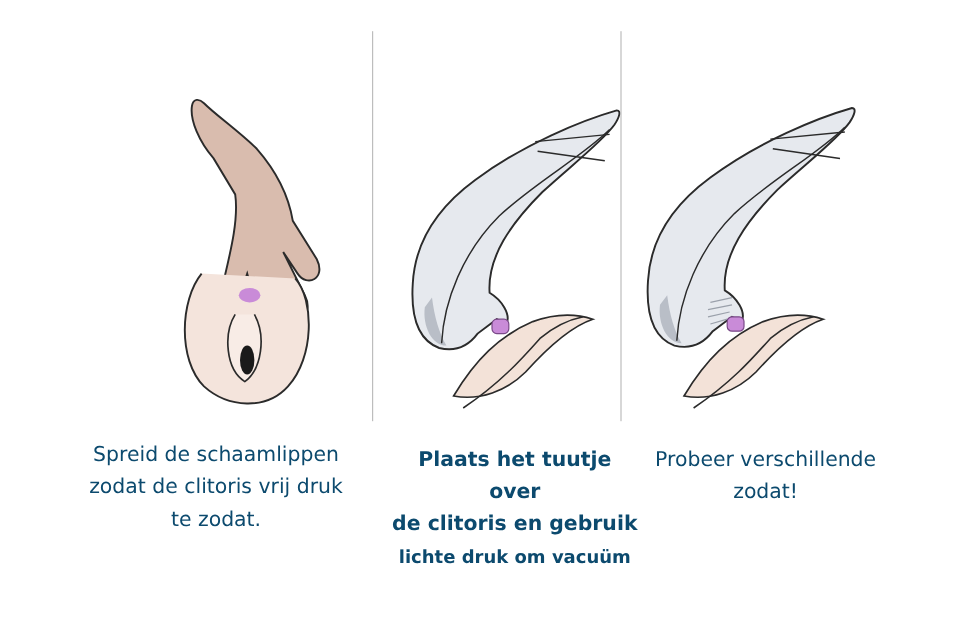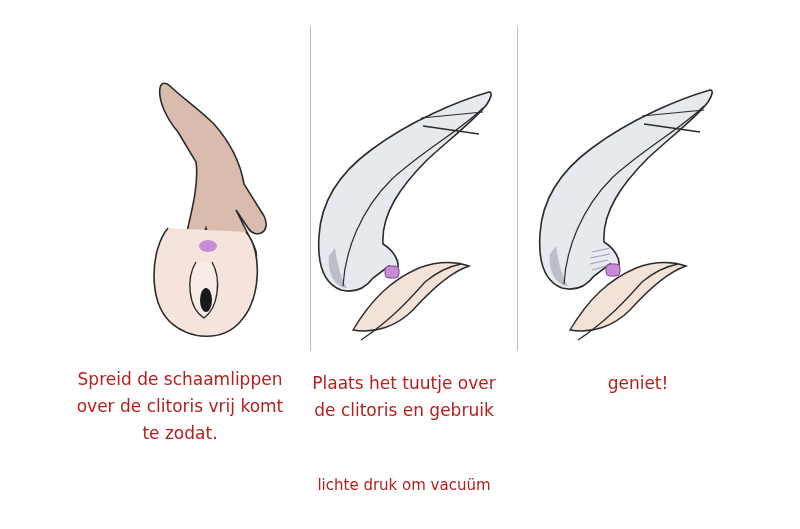"Spreid de schaamlippen" .caption { color: #b91c1c -> #0c4a6e }
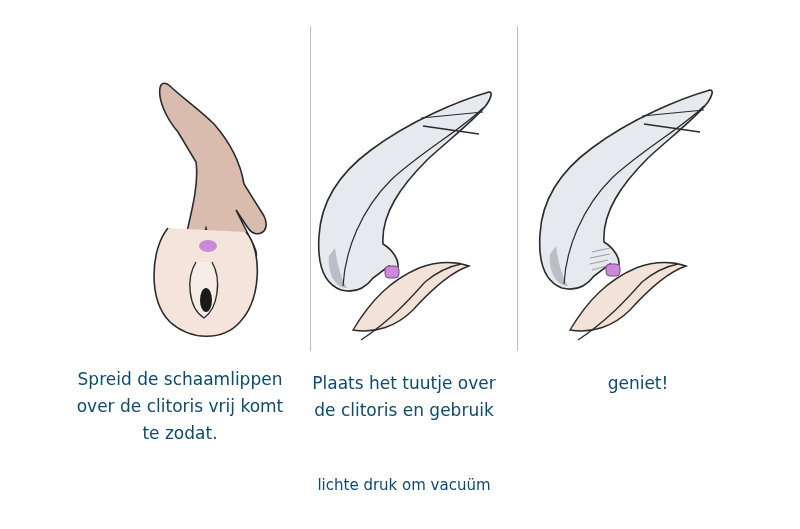"Plaats het tuutje over" .p2 { font-weight: none -> bold; left: 301px -> 326px }
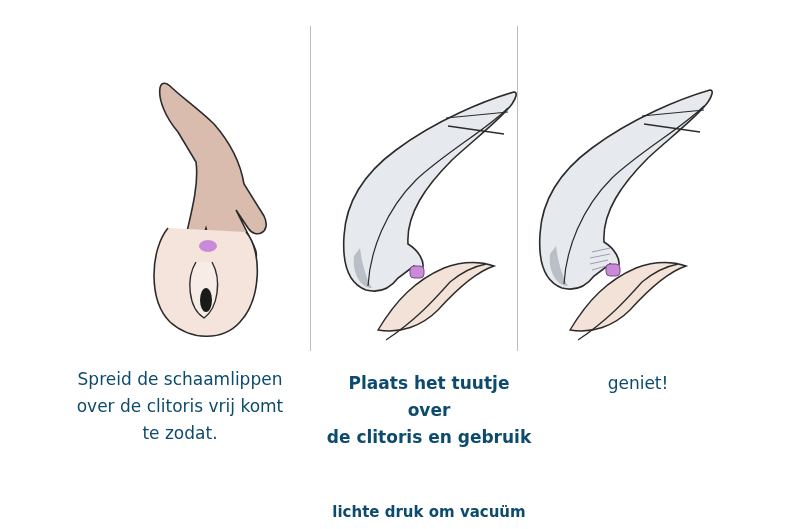"Probeer verschillende" div { html: none -> <div>Probeer verschillende</div> }
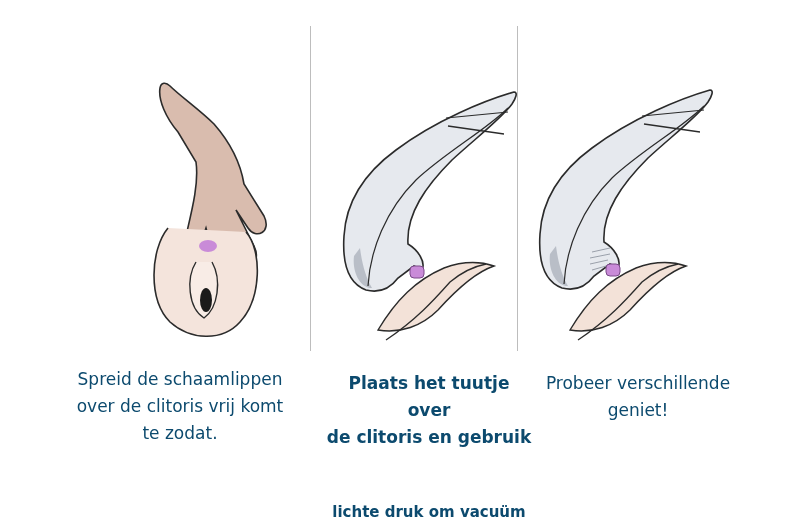"over de clitoris vrij komt" div { text: over de clitoris vrij komt -> zodat de clitoris vrij druk }
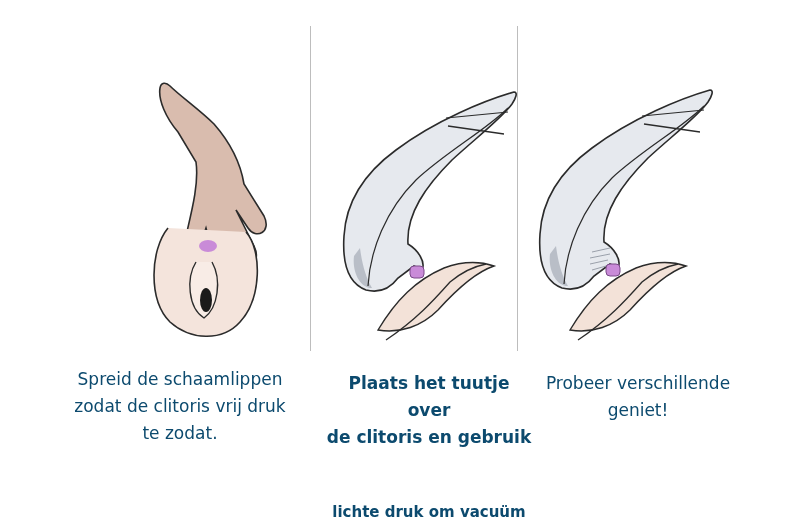"geniet!" div { text: geniet -> zodat }
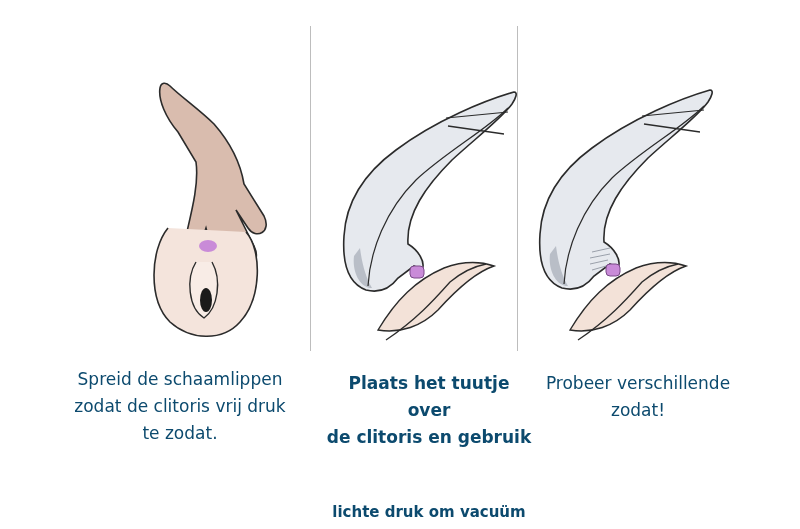"lichte druk om vacuüm" .p2 .caption .small { margin-top: 48px -> none }
